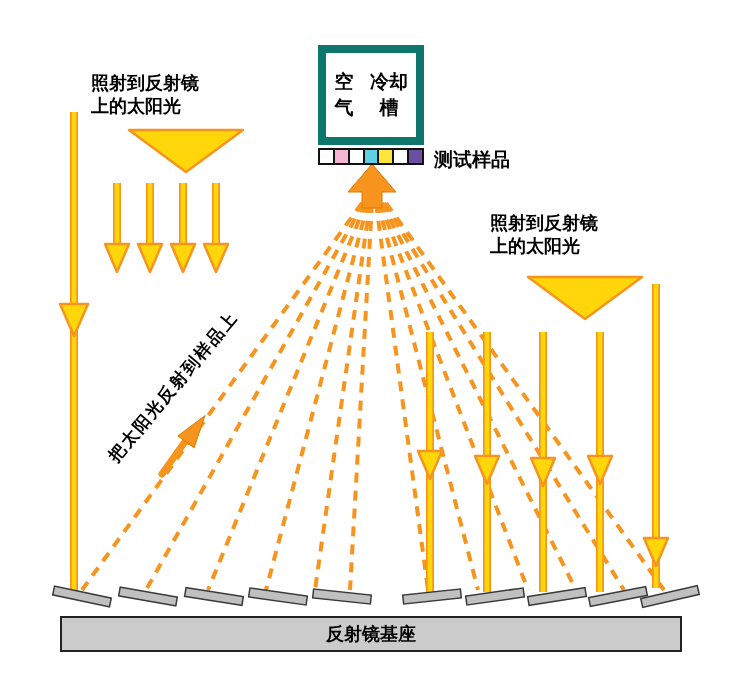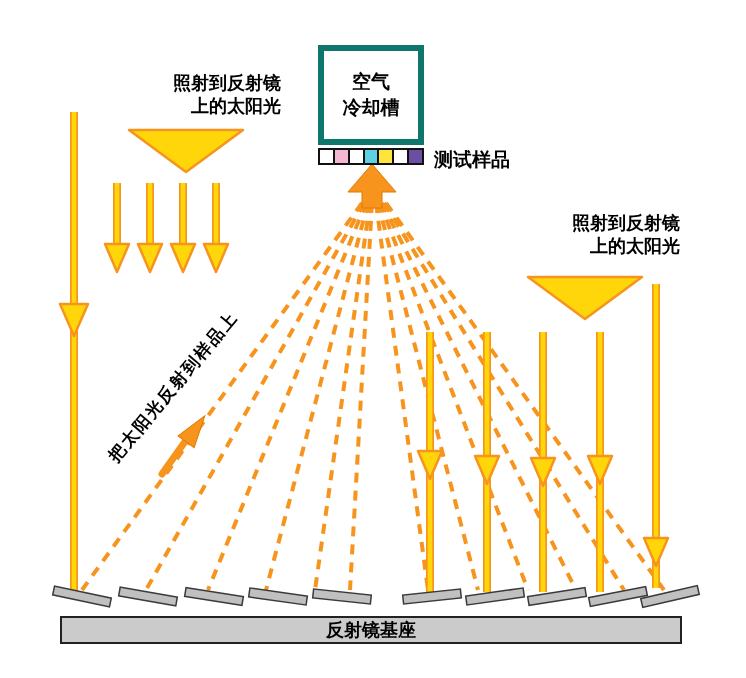"照射到反射镜" .sun-label { text-align: right -> left }
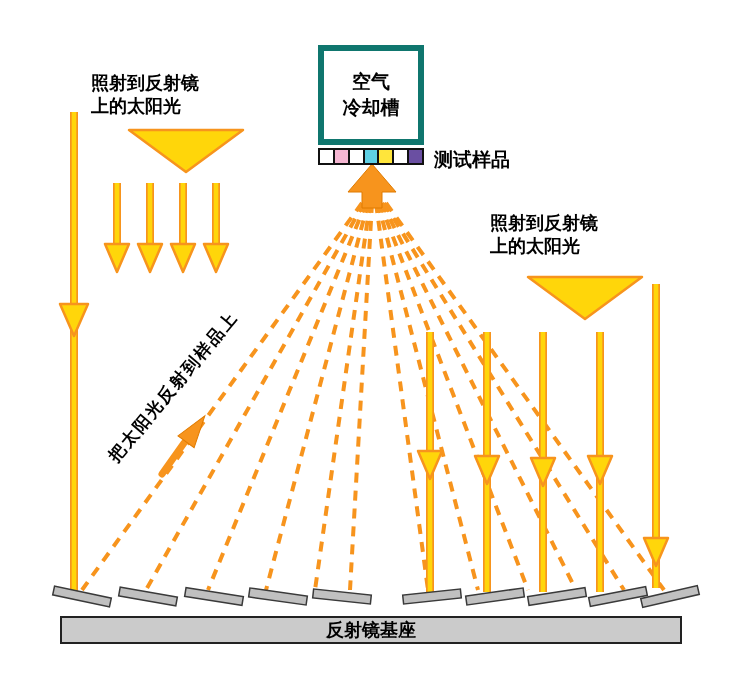"空气" .cooling-box { border: 6px solid #0f766e -> 8px solid #0f766e; flex-direction: column -> row }
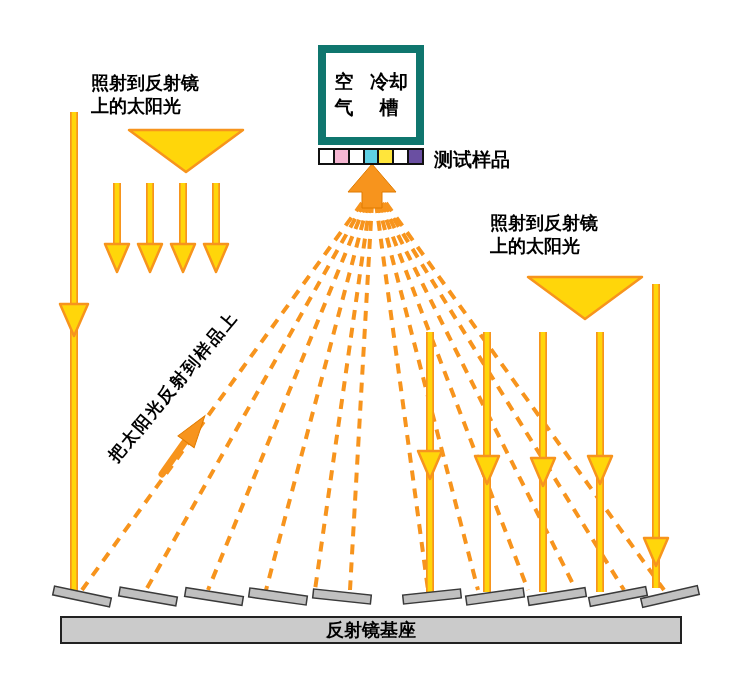"反射镜基座" .base { height: 28px -> 36px }
